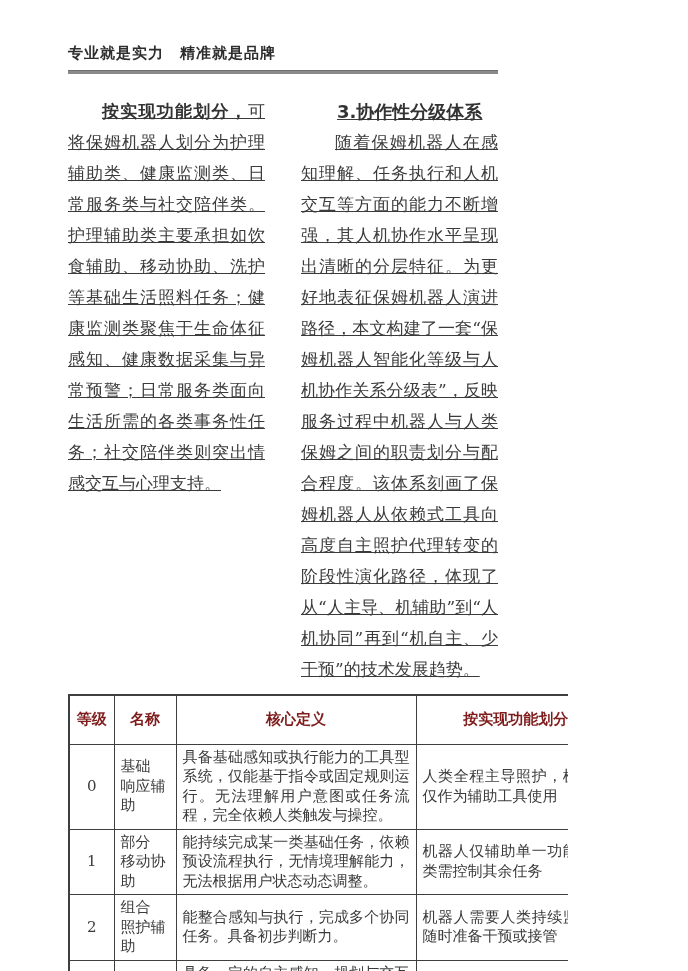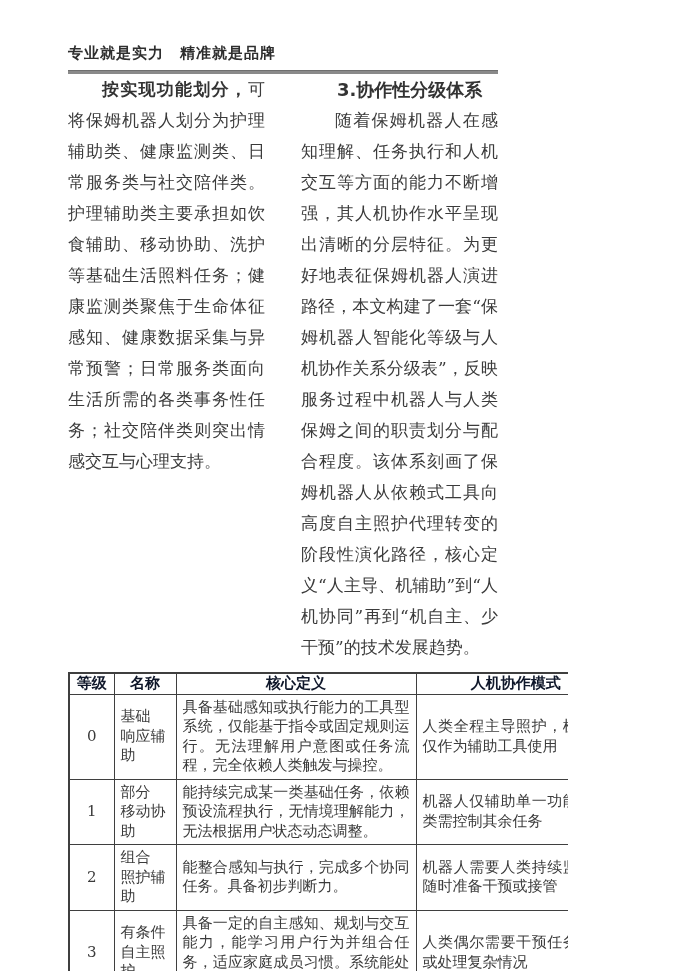"按实现功能划分，可将保姆机器人划分为护理辅助类、健康监测类、日常服务类与社交陪伴" .columns { margin-top: none -> 22px; text-decoration: none -> underline }
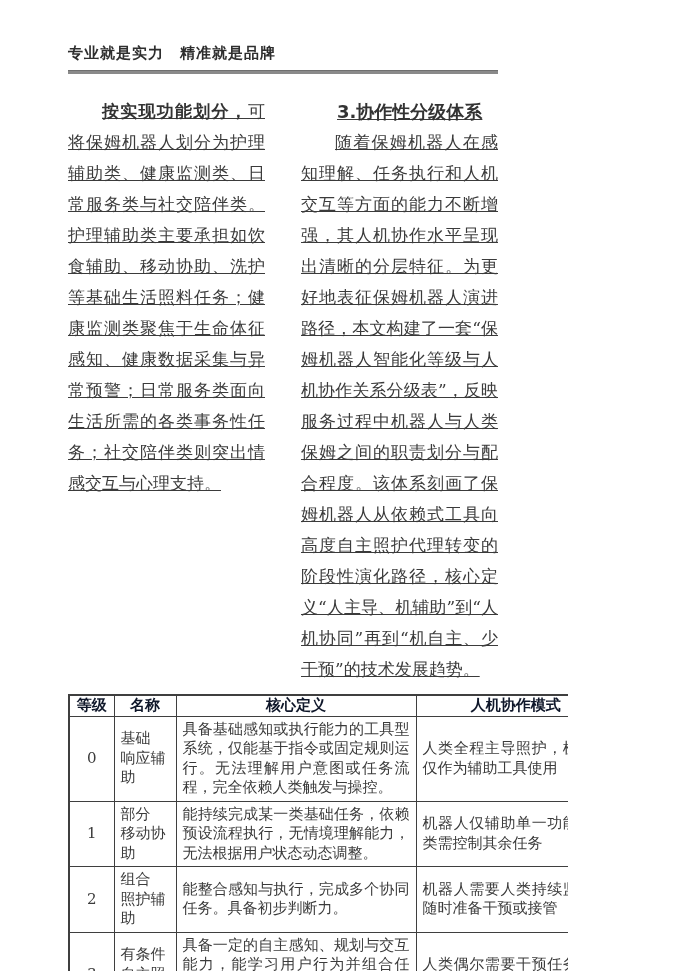"随着保姆机器人在感知理解、任务执行和人机交互等方面的能力不断增强，其人机协作水平" span { text: 核心定义 -> 体现了从 }
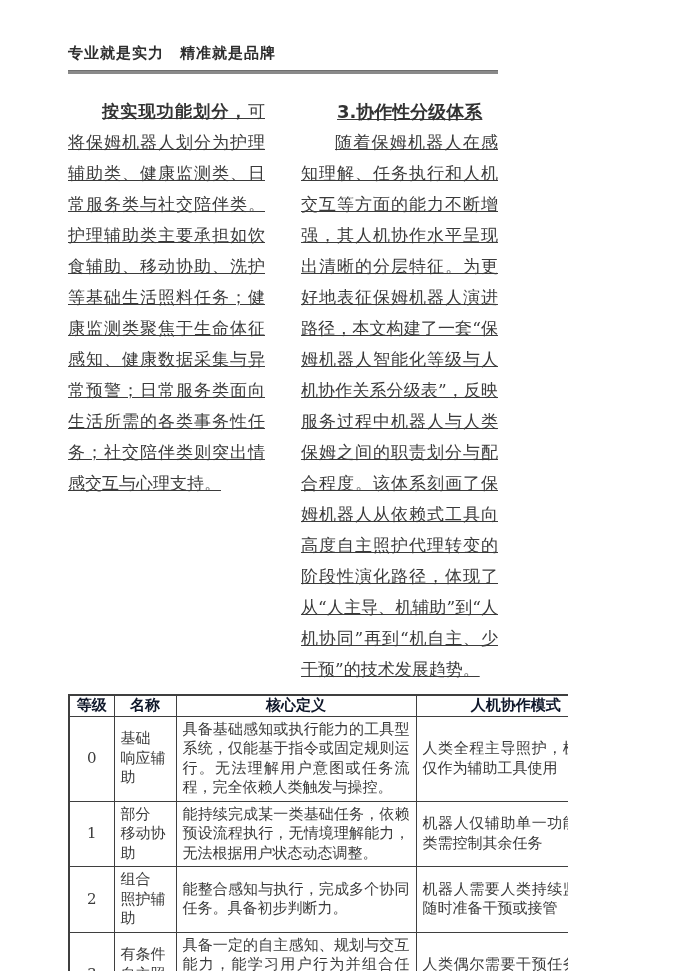"等级" table.grading th { color: #0f172a -> #7f1d1d; padding: 0 2px -> 14px 2px }
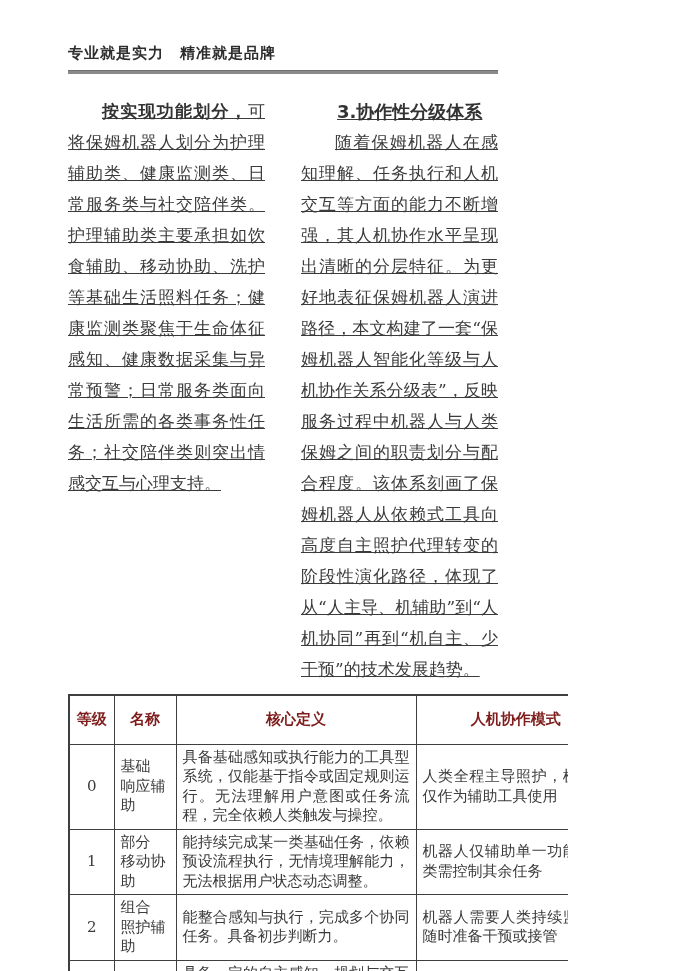"人机协作模式" th { text: 人机协作模式 -> 按实现功能划分 }
